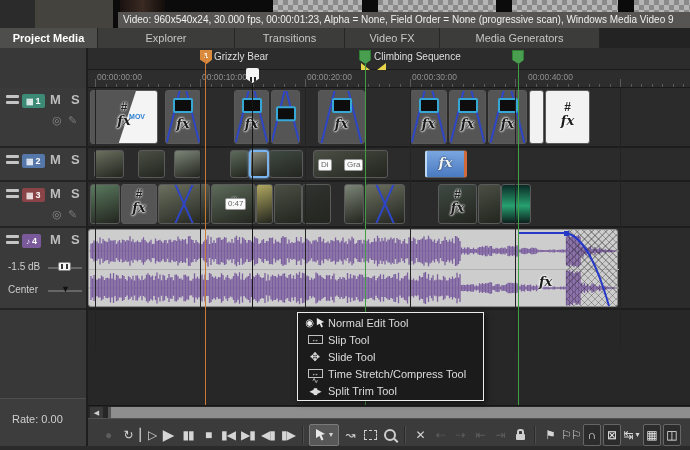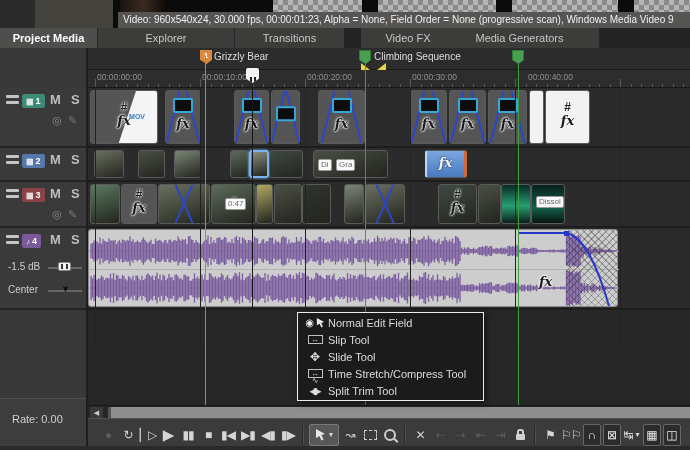"Video FX" div.tab { left: 361px -> 345px }
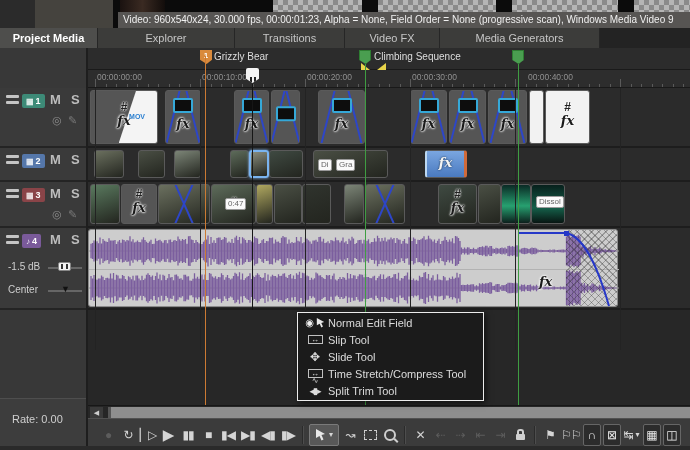"Gra" div.chip { left: 22px -> 30px }
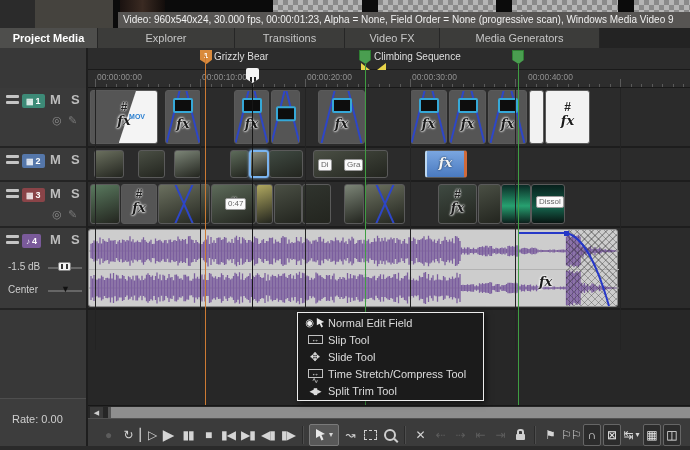"Dissol" div.clip { html: <div> <div>Dissol</div> </div> -> none }
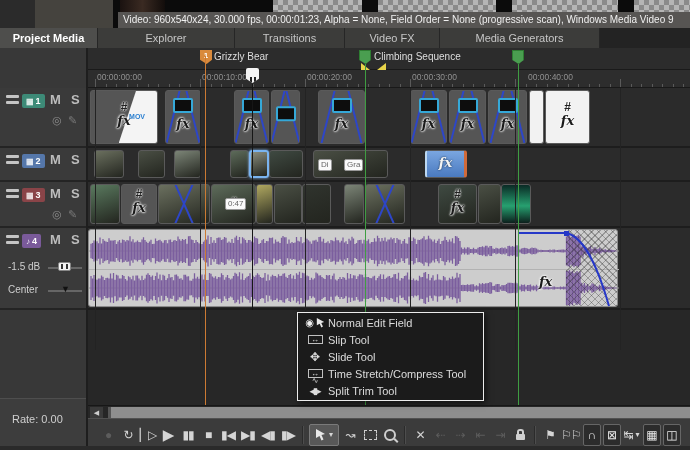"Normal Edit Field" span { text: Field -> Tool }
